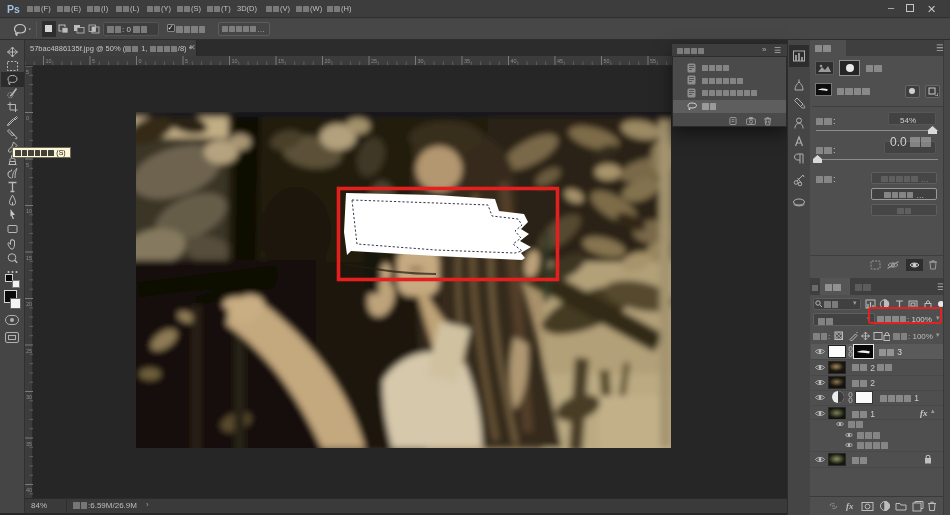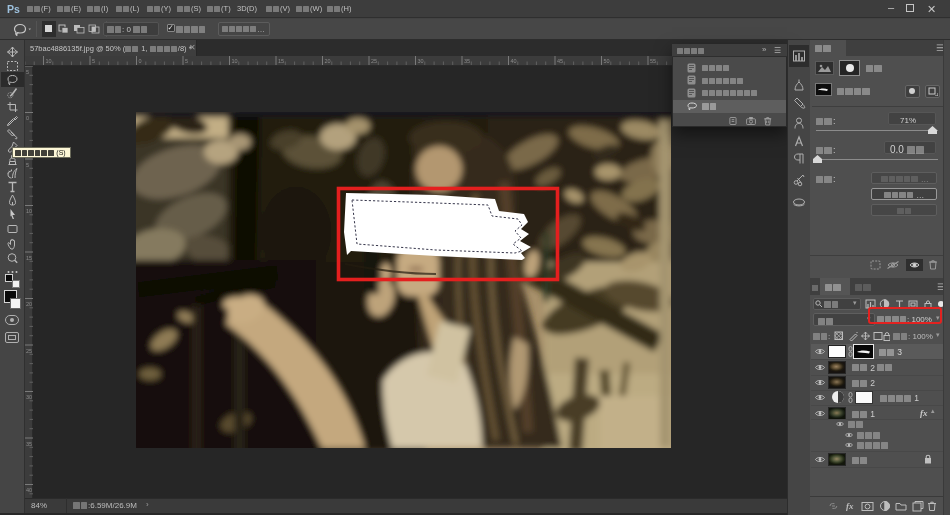"71%" div.a { text: 71% -> 54% }
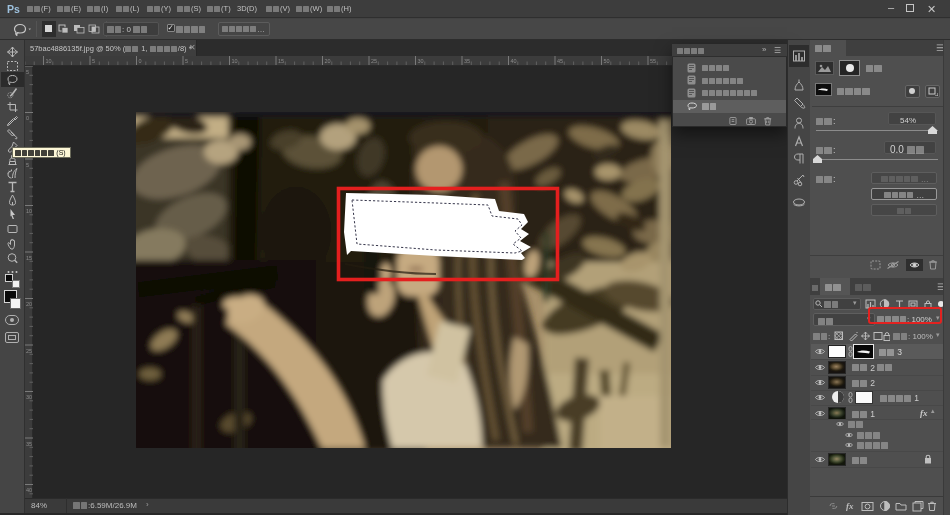"0.0" div.a { font-size: 10px -> 12px; top: 144px -> 135px }
